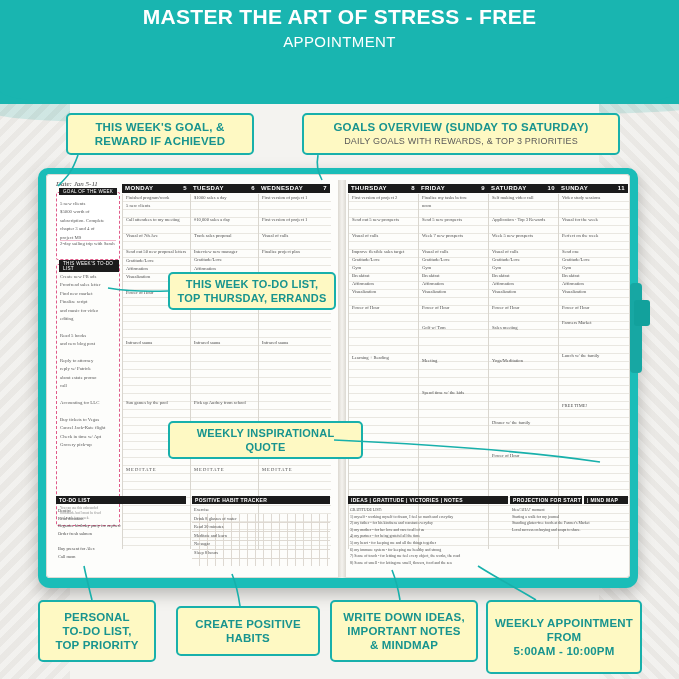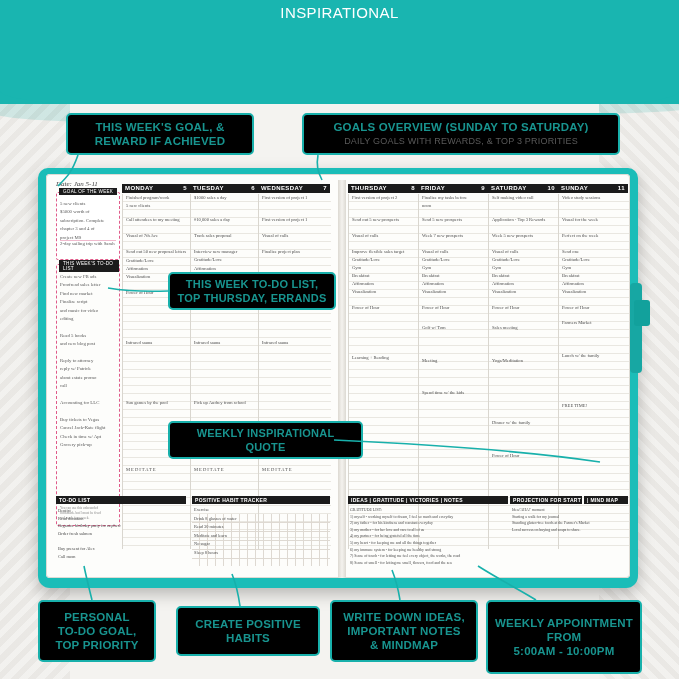"MASTER THE ART OF STRESS" div.bt2 { html: none -> <div>MASTER THE ART OF STRESS - FREE</div> }
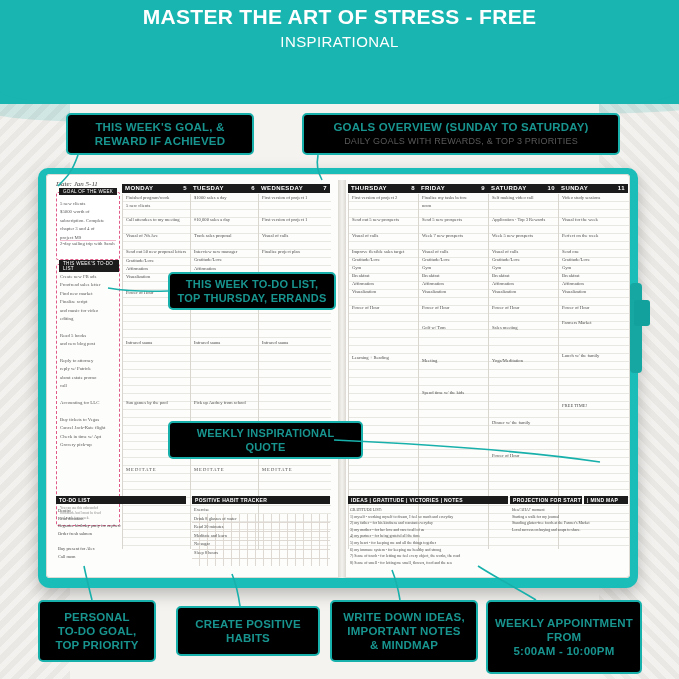"INSPIRATIONAL" div.bt3 { text: INSPIRATIONAL -> APPOINTMENT }
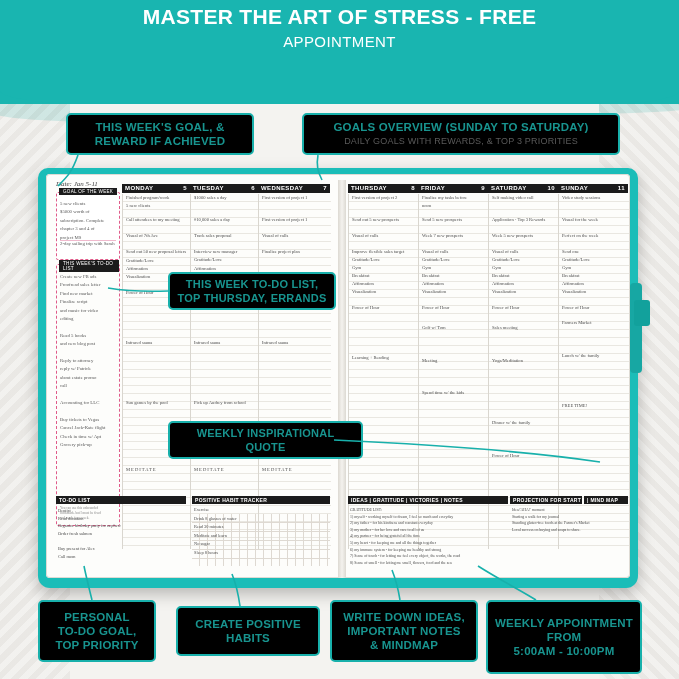"THIS WEEK'S GOAL, &" .callout { background: #000000 -> #fef9c3 }
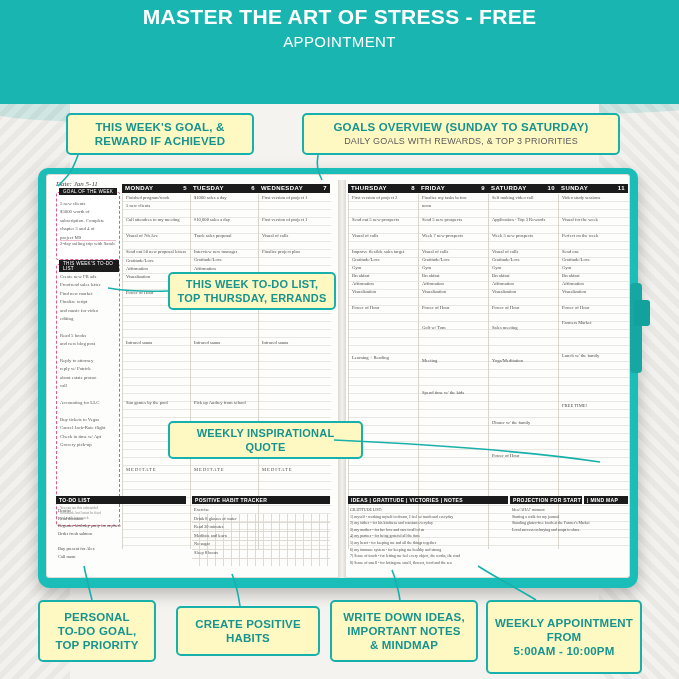"PERSONAL" span { text: GOAL -> LIST }
